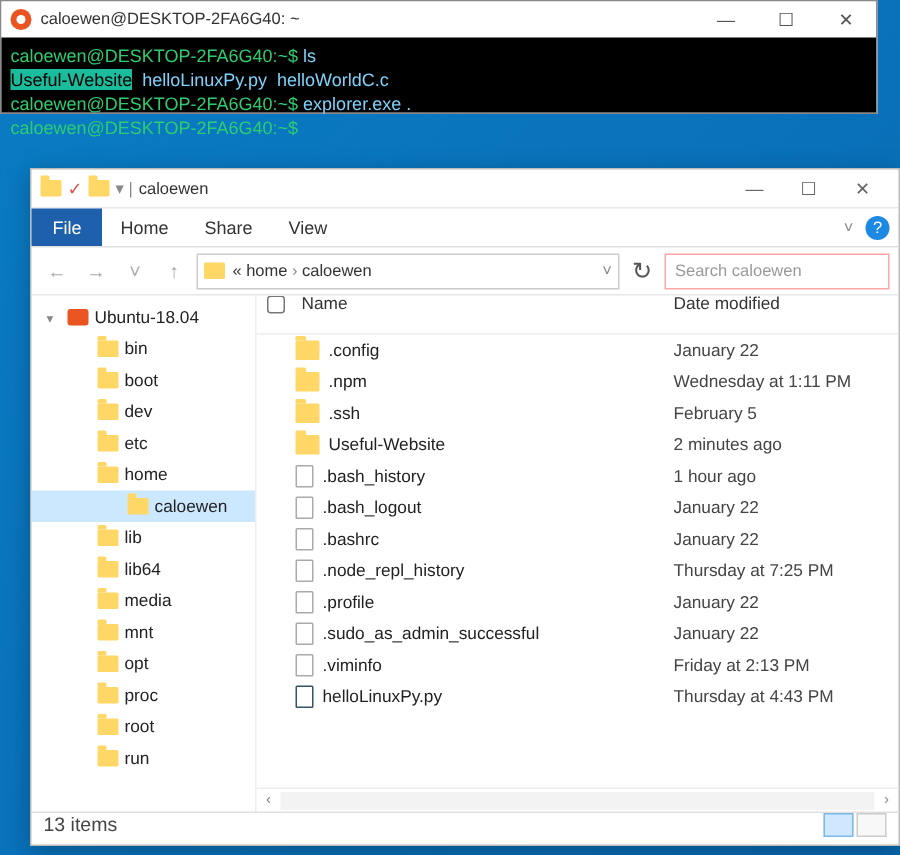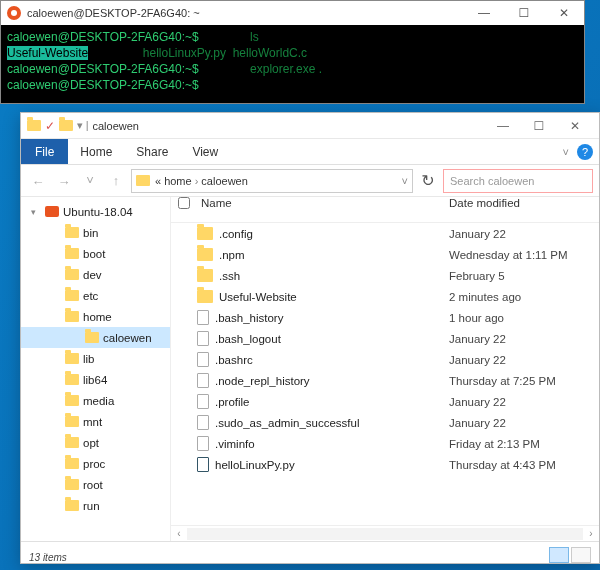"caloewen@DESKTOP-2FA6G40: ~" .terminal { height: 104px -> 76px }
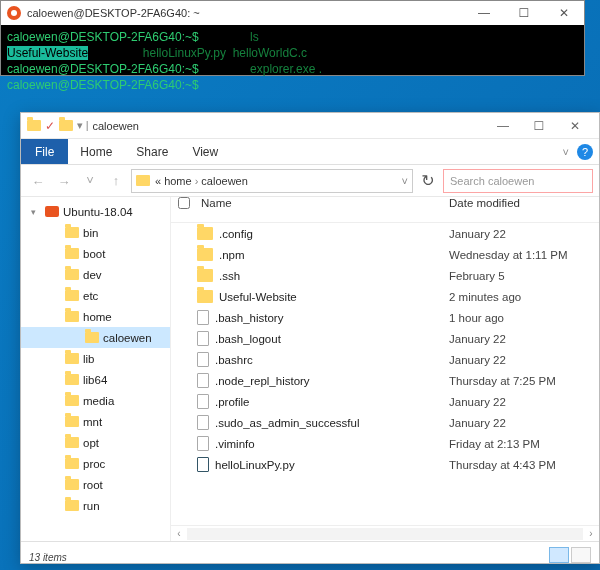"ls" .tfile { color: #15803d -> #7dd3fc; margin-left: 48px -> none }
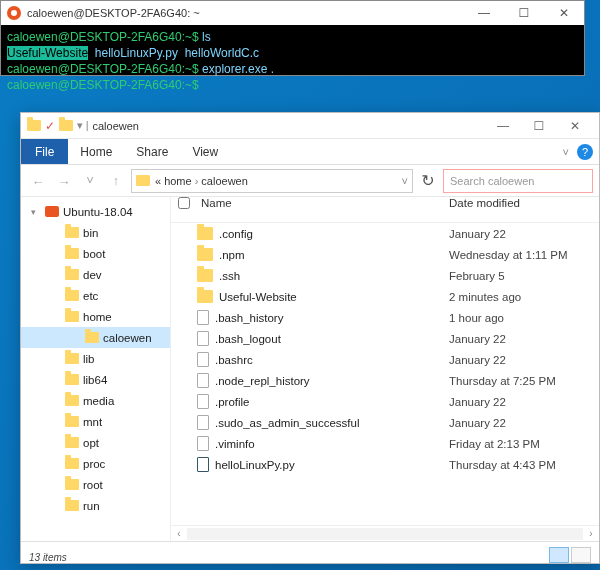"13 items" .statusbar { align-items: flex-end -> flex-start; font-size: 10px -> 13px; font-style: italic -> none }
